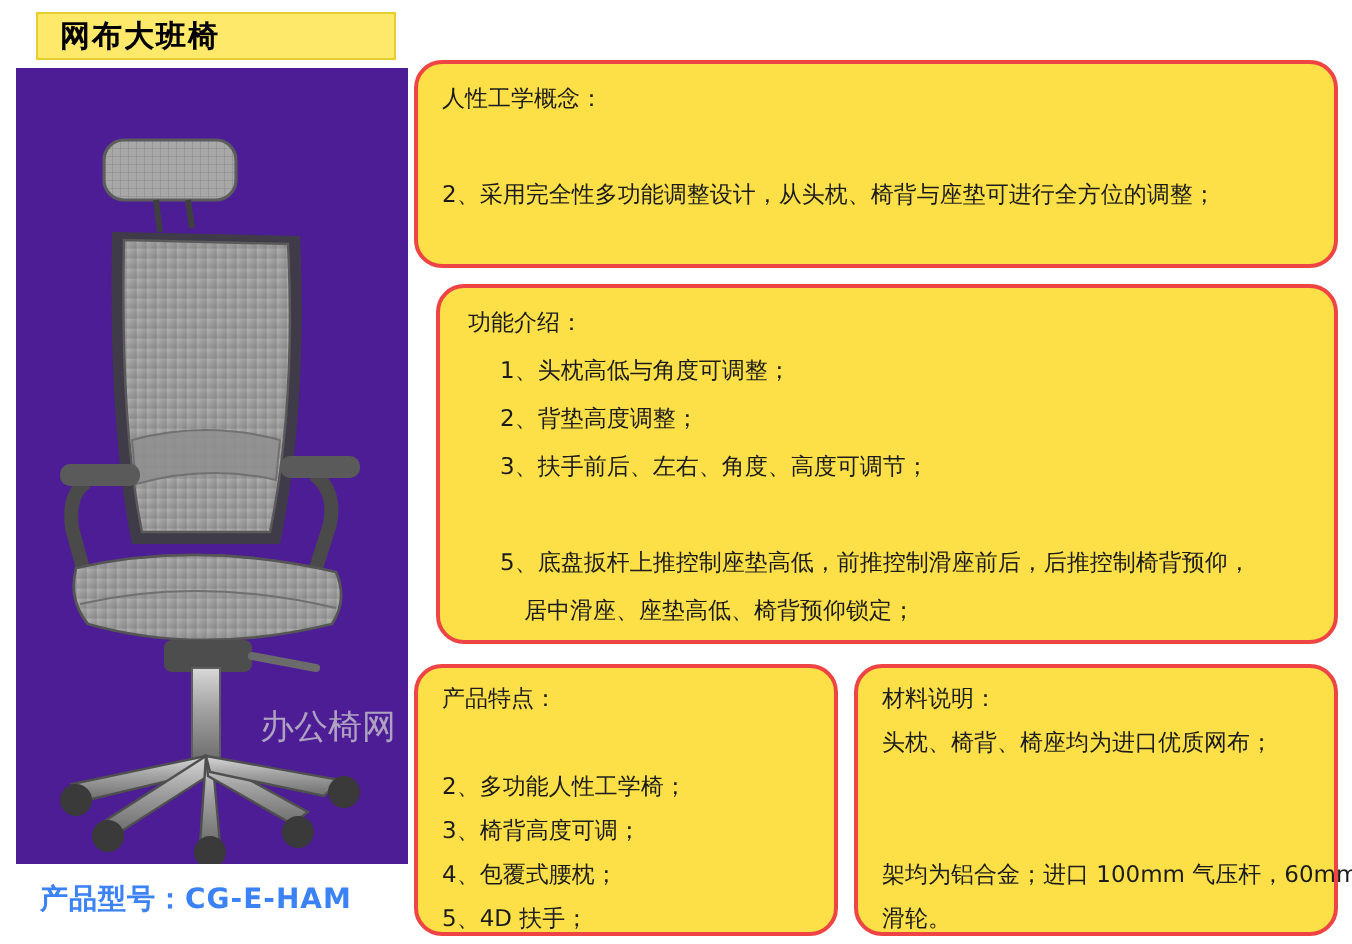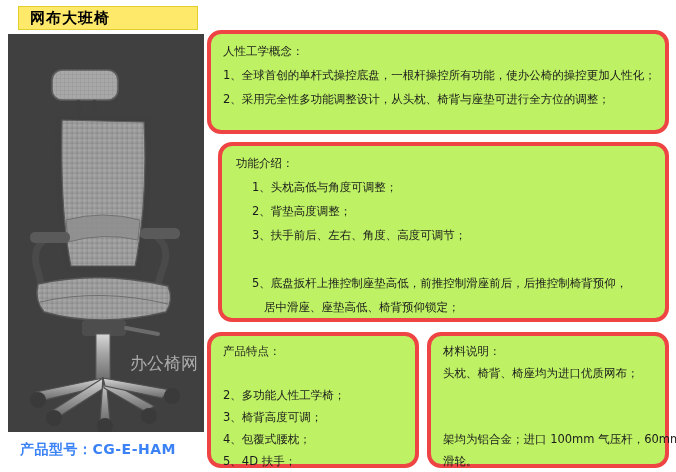"人性工学概念：" .rbox { background: #bef264 -> #fde047; border: 4px solid #ef4444 -> 2px solid #ef4444 }
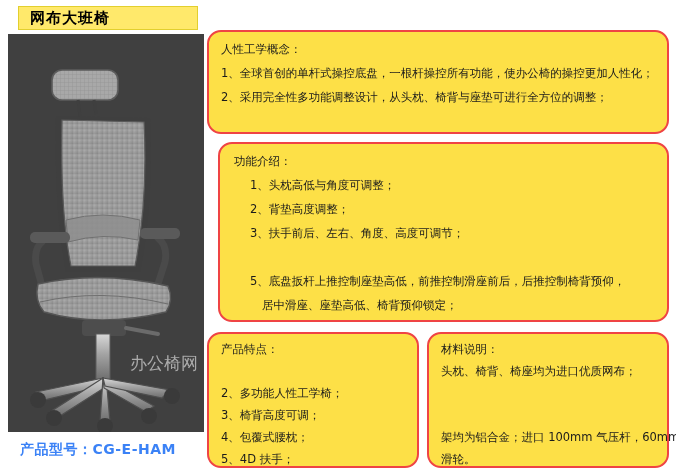"1、全球首创的单杆式操控底盘，一根杆操控所有功能，使办公椅的操控更加人性化；" div.bx-line { html: <div>1、全球首创的单杆式操控底盘，一根杆操控所有功能，使办公椅的操控更加人性化；</div> -> none }
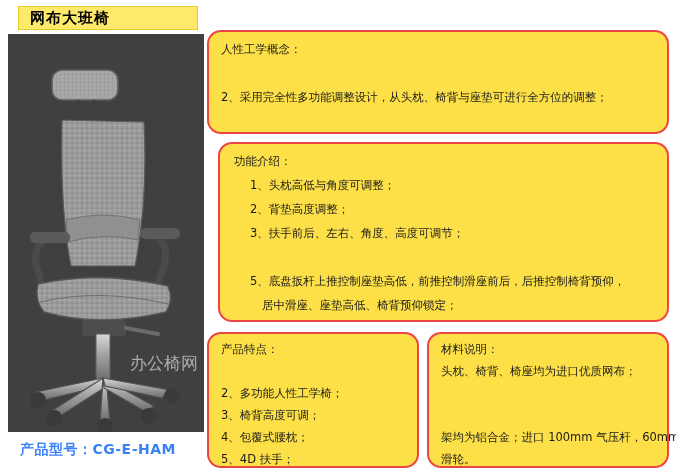"办公椅网" .photo-area { background: #404040 -> #4c1d95 }
